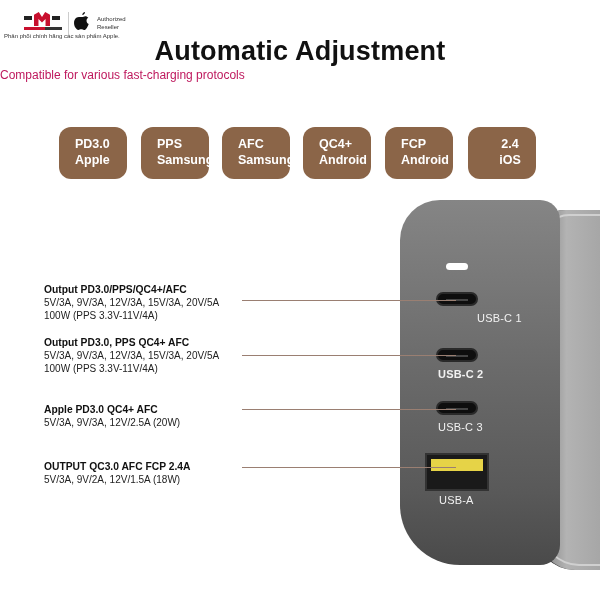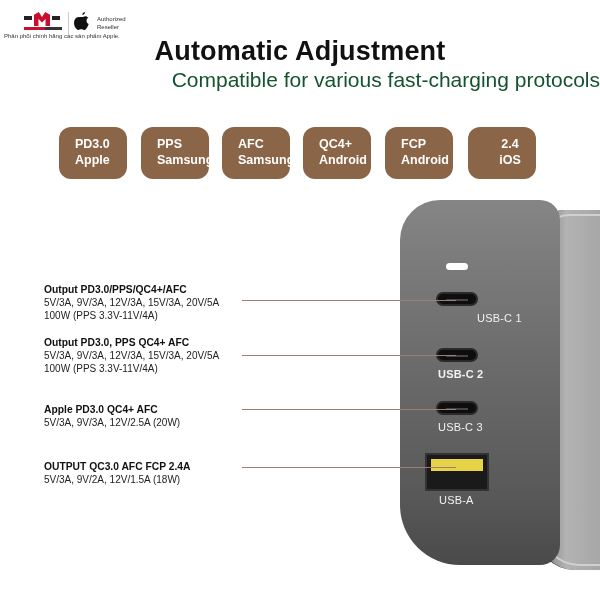"Compatible for various fast-charging" .subtitle { color: #14532d -> #be185d; font-size: 21px -> 12px; text-align: right -> left }
